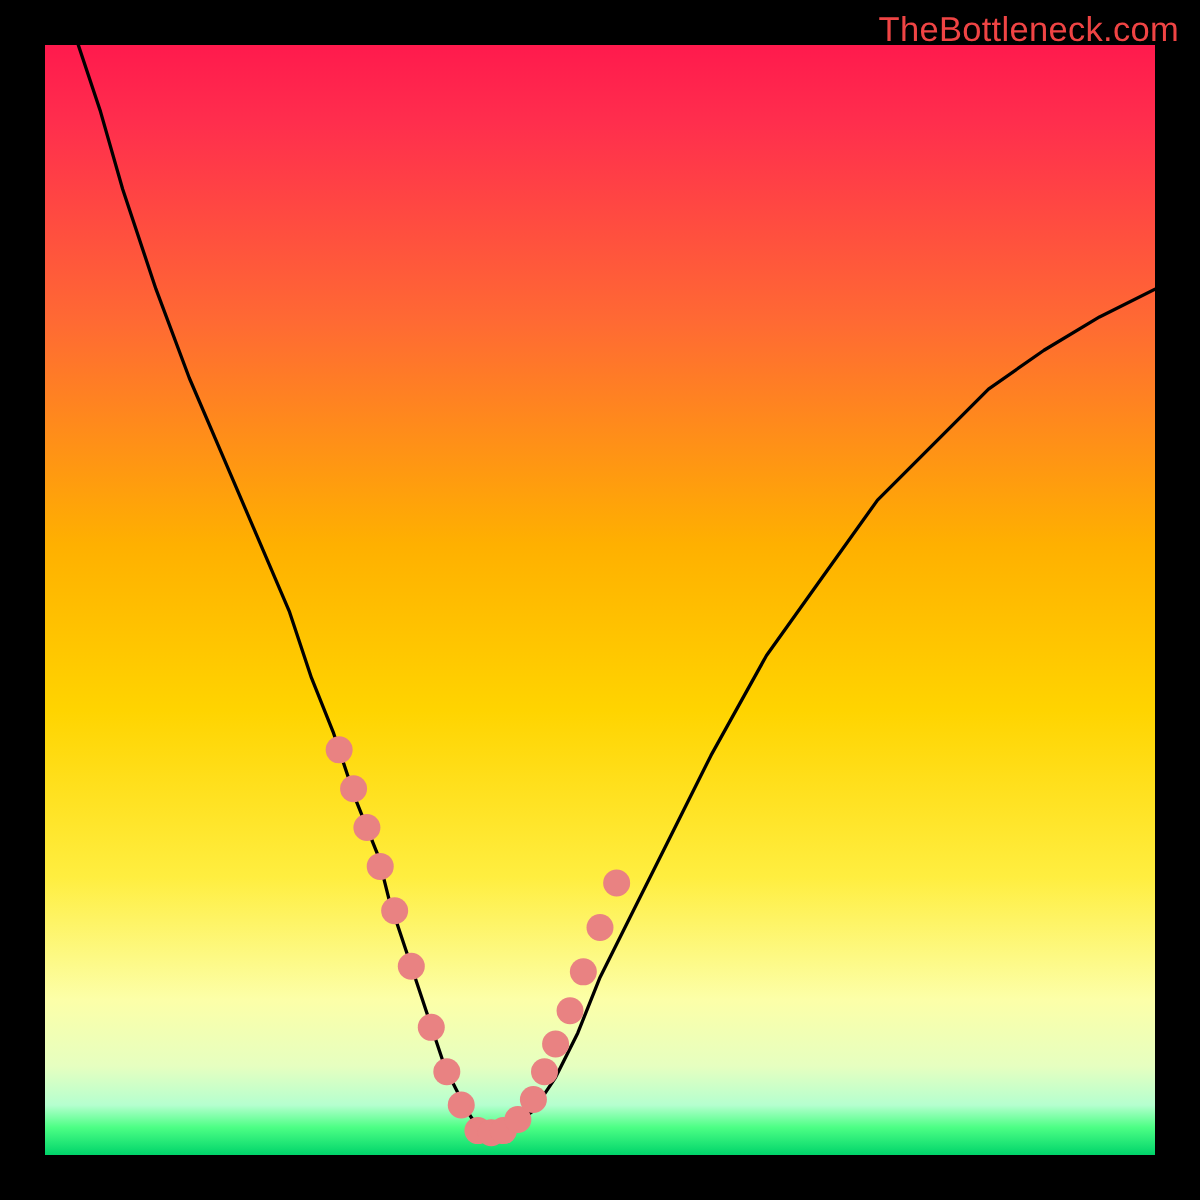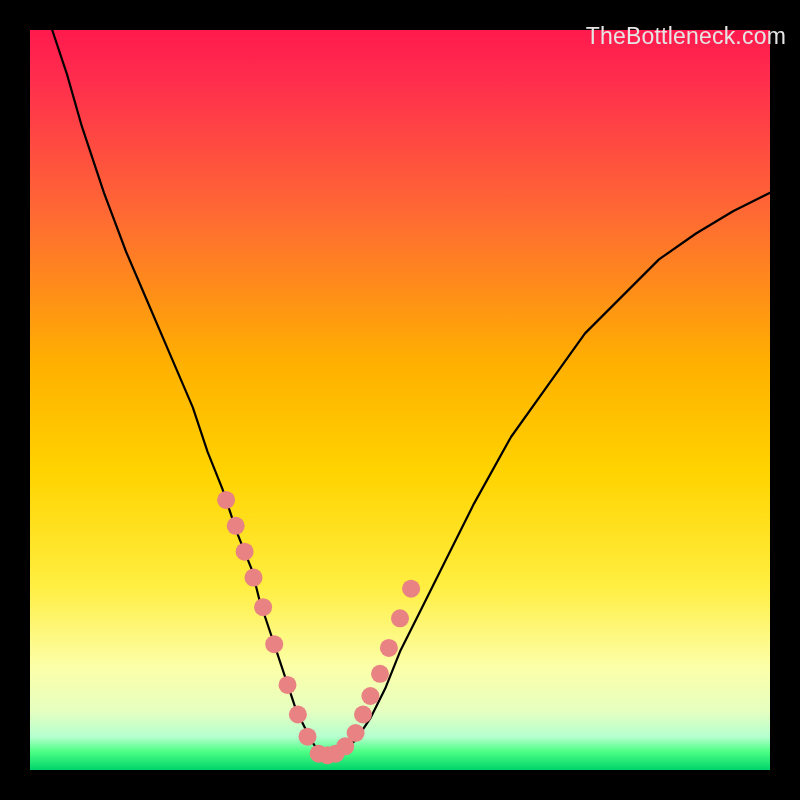"TheBottleneck.com" .watermark { color: #e5e5e5 -> #ef4444; top: 23px -> 6px }
